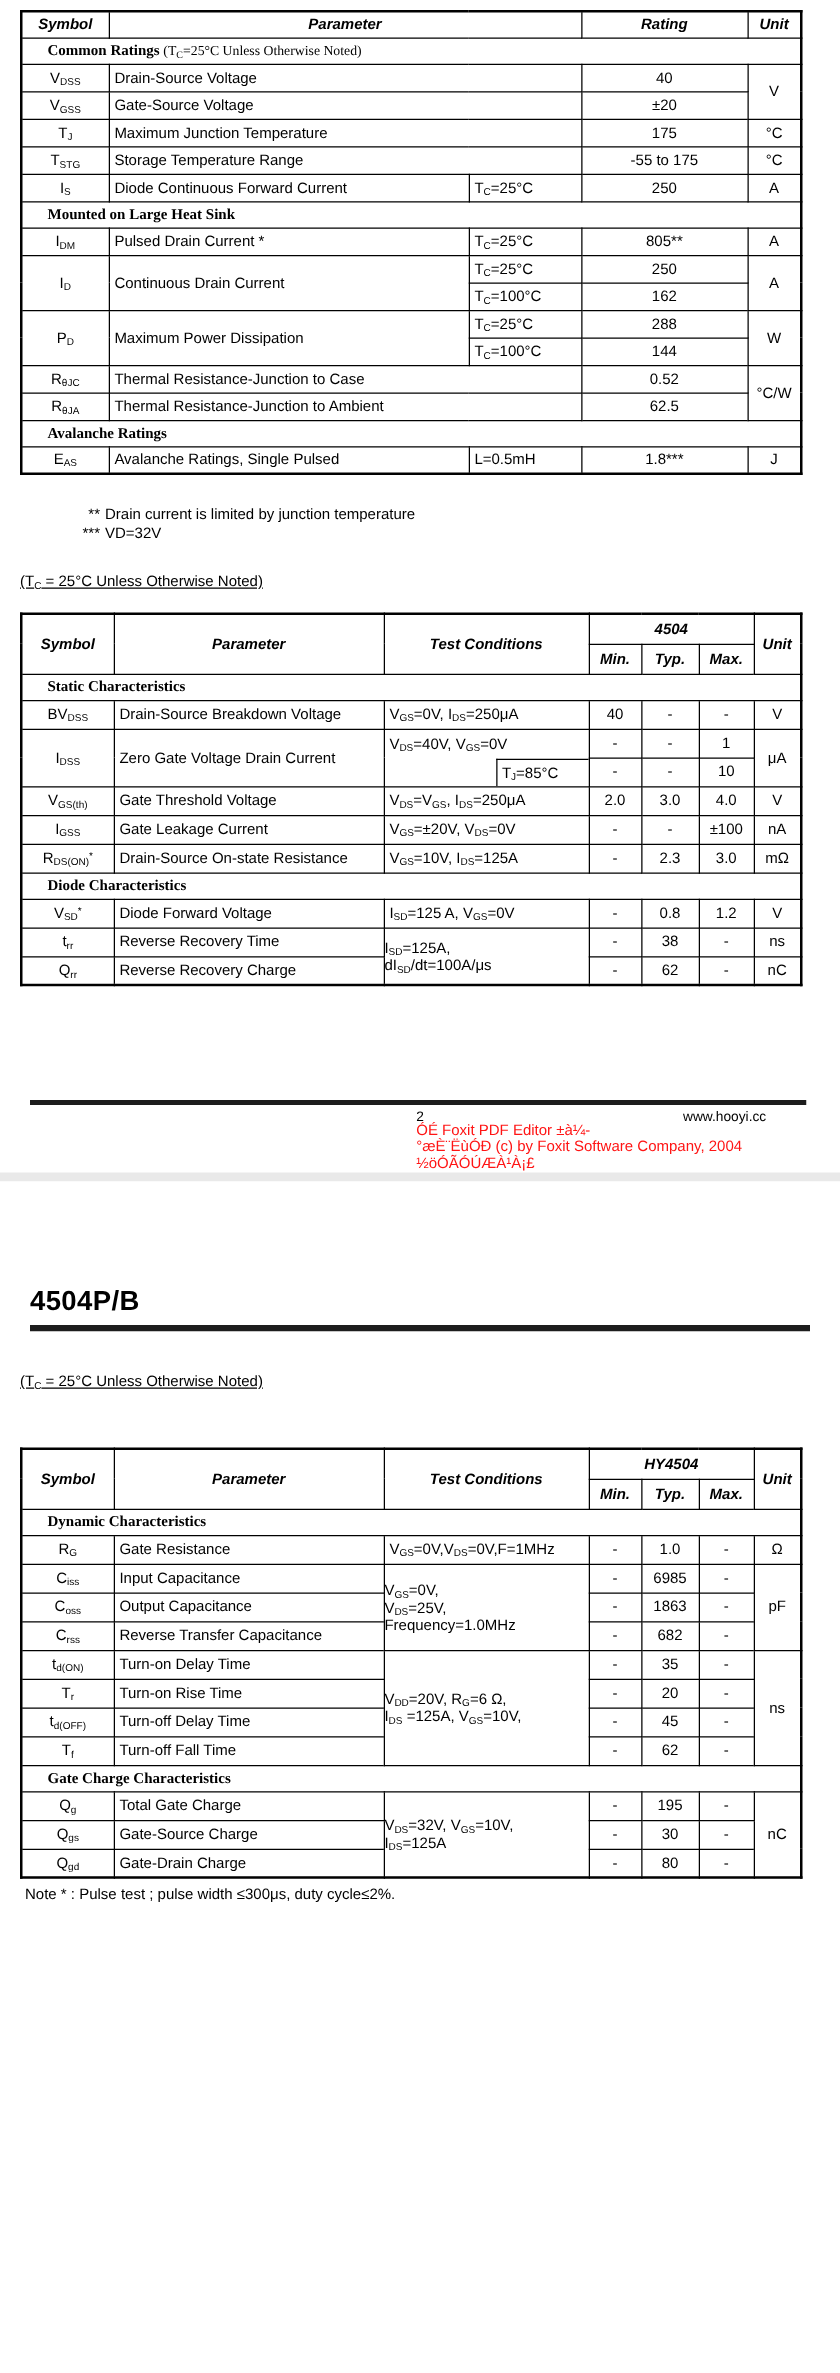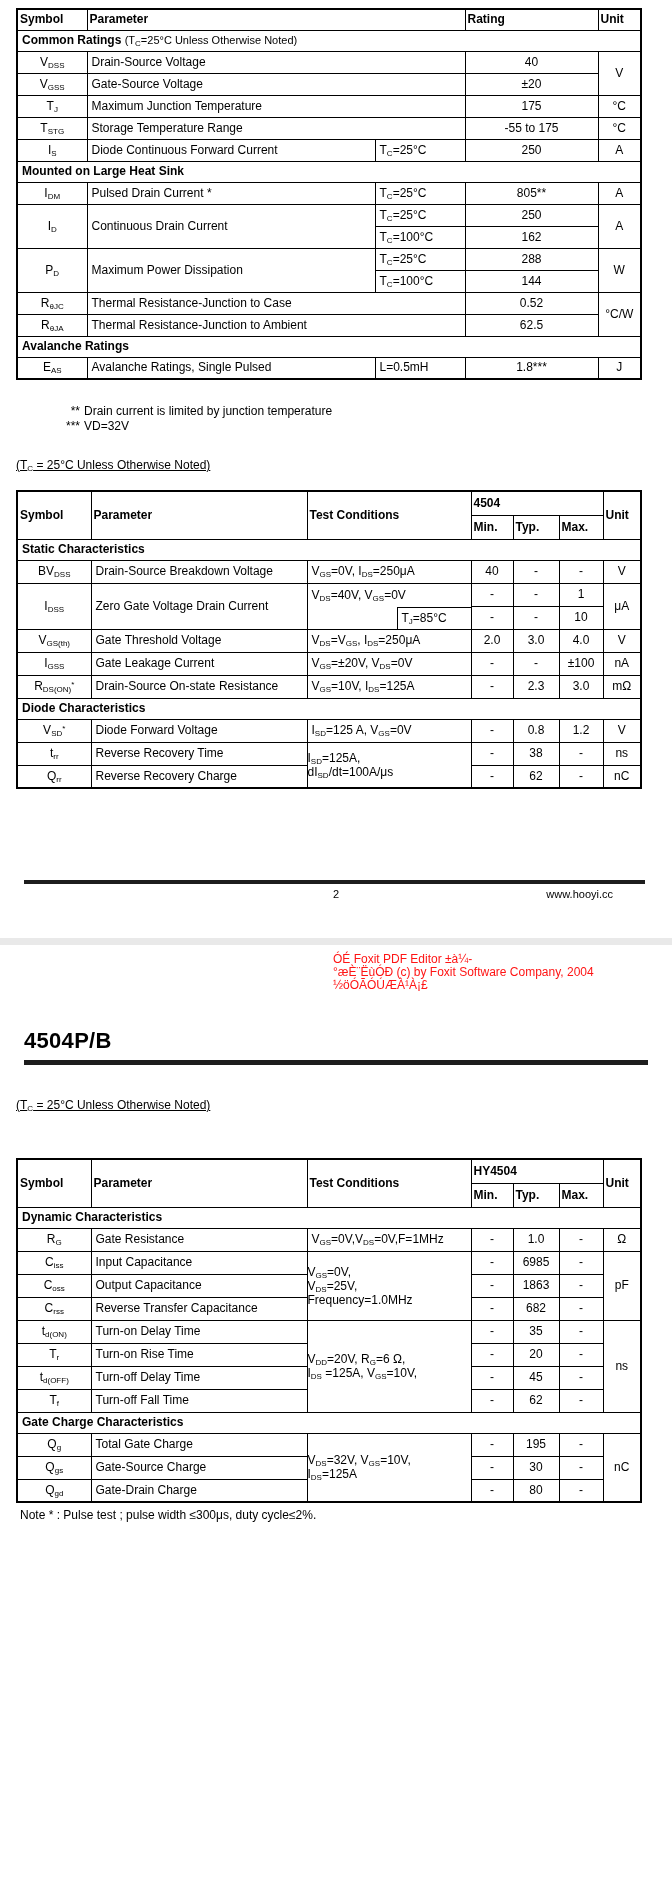"Symbol" th { font-style: none -> italic; text-align: left -> center }
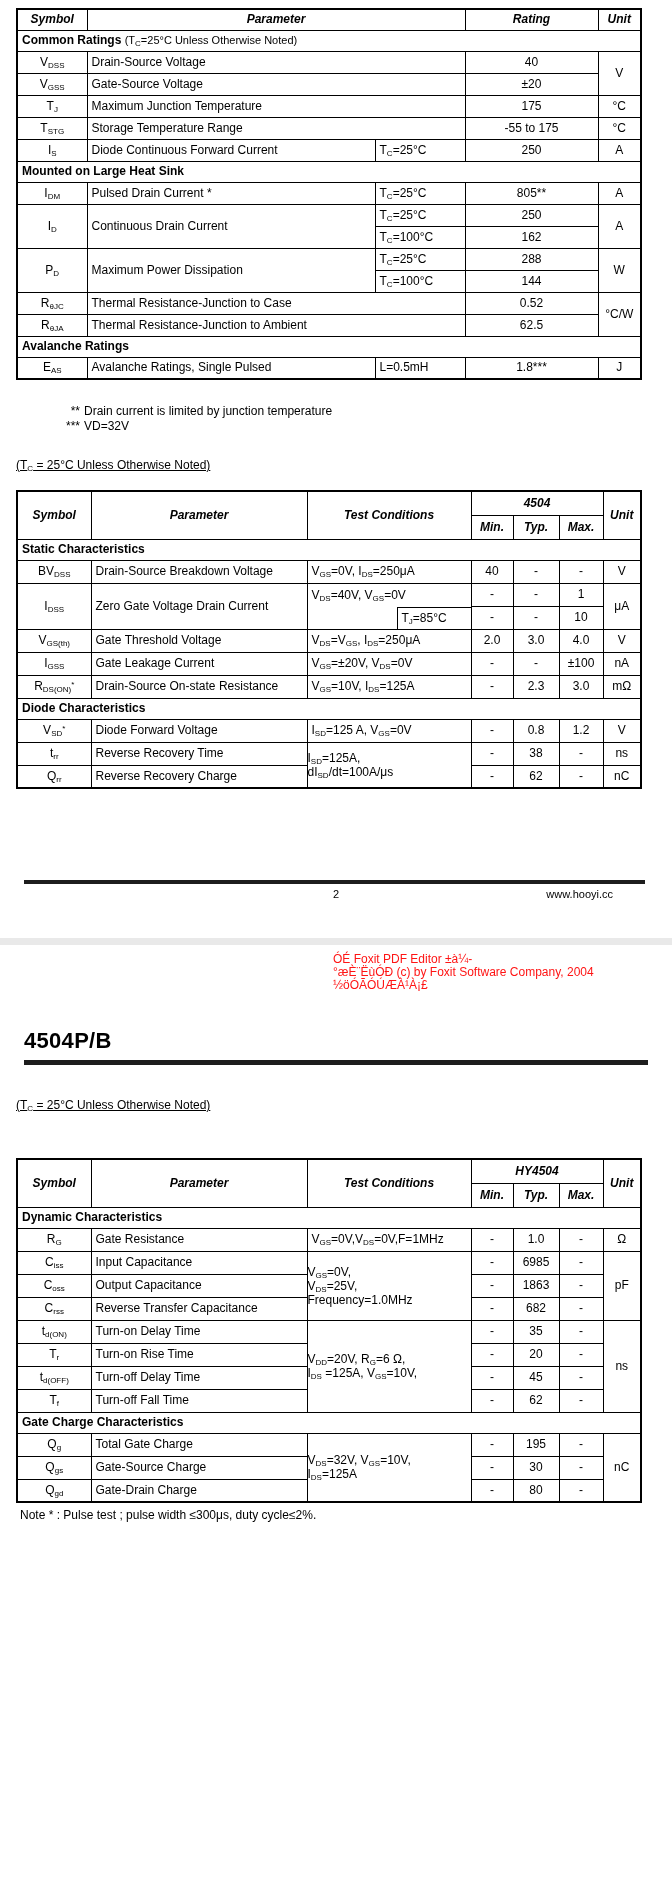"Common Ratings (TC=25°C Unless Otherwise" td.sec { font-family: none -> Liberation Serif, serif; padding-left: 4px -> 20px }
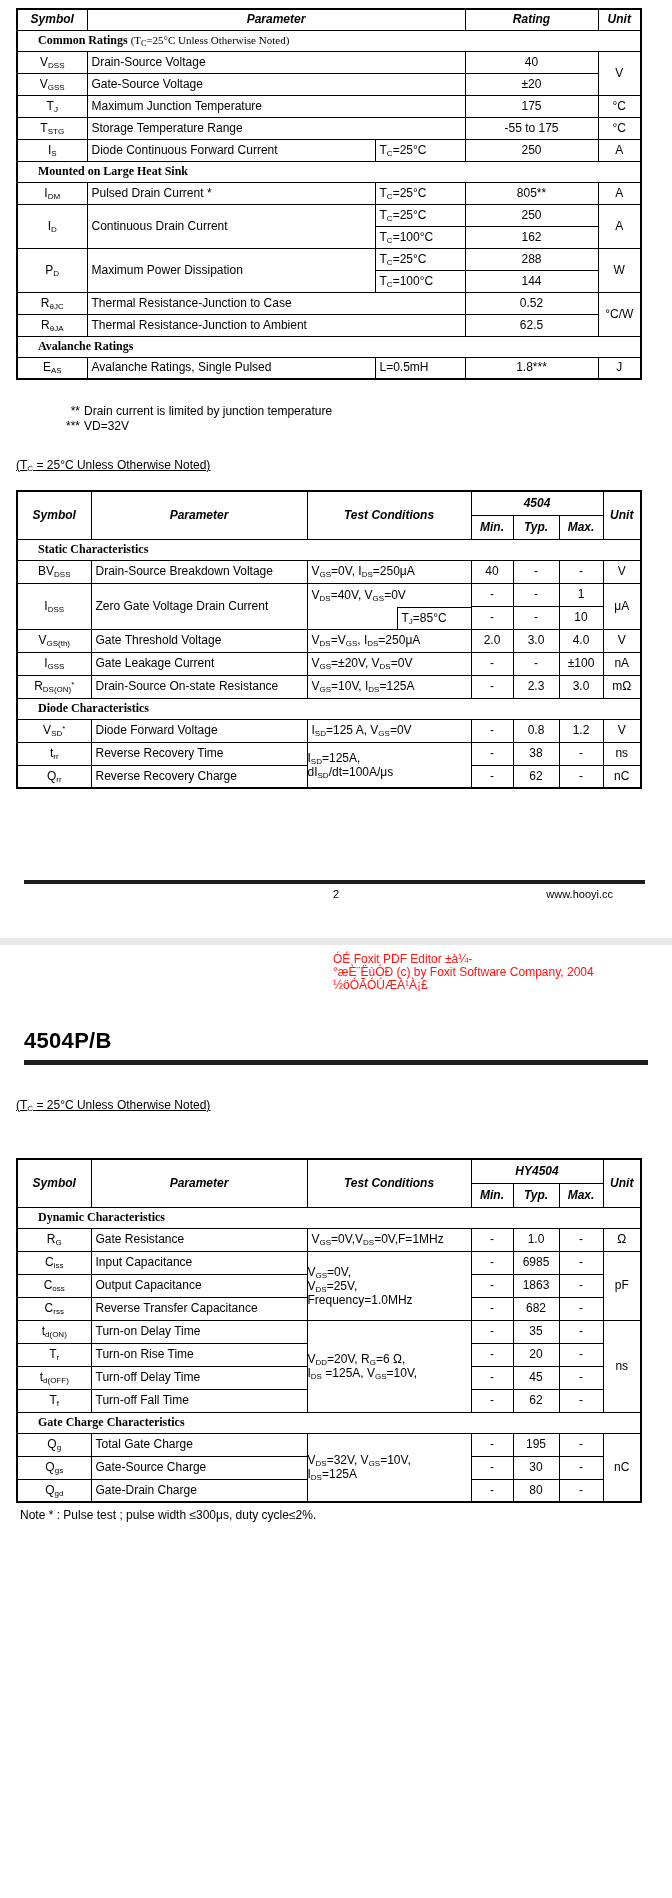"ÓÉ Foxit PDF Editor ±à¼-" div.watermark { top: 953px -> 898px }
